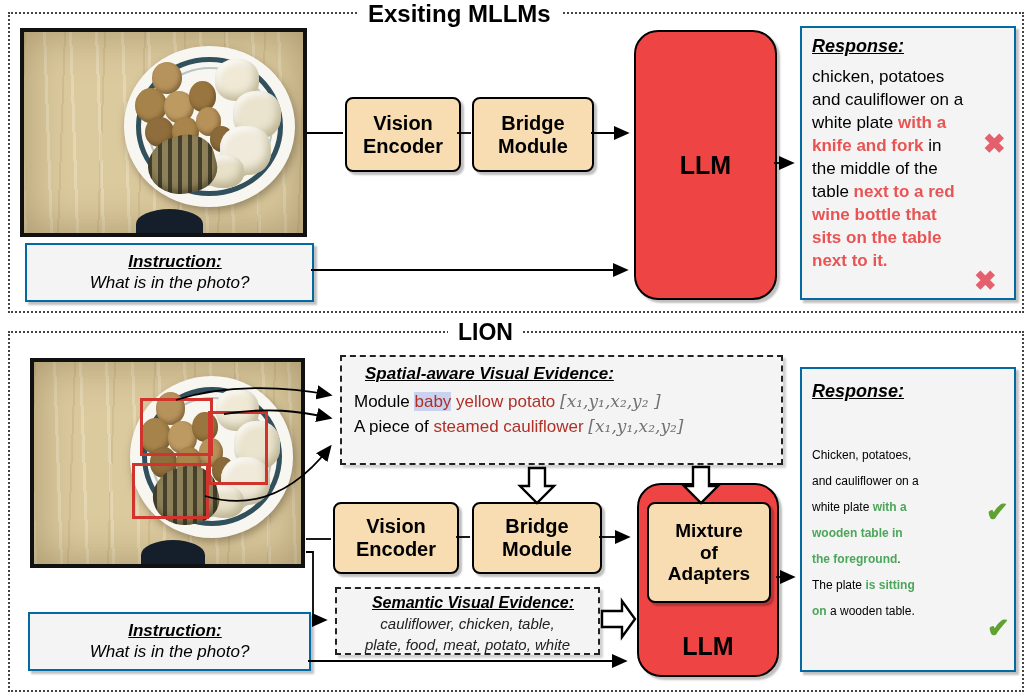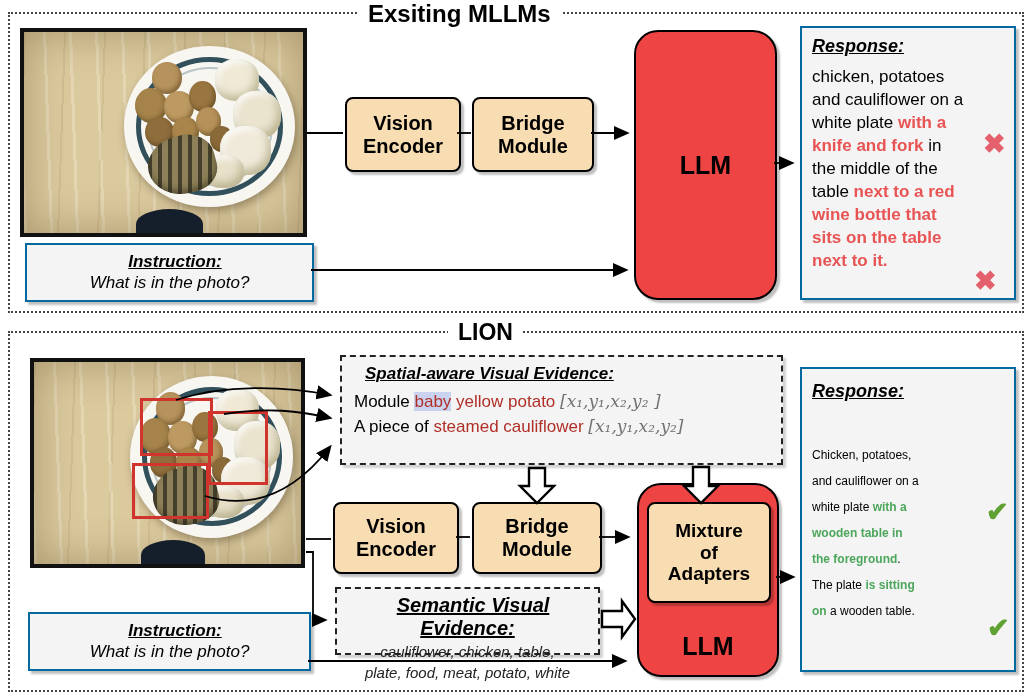"Semantic Visual Evidence:" #sve .heading { font-size: 20px -> 16px }
